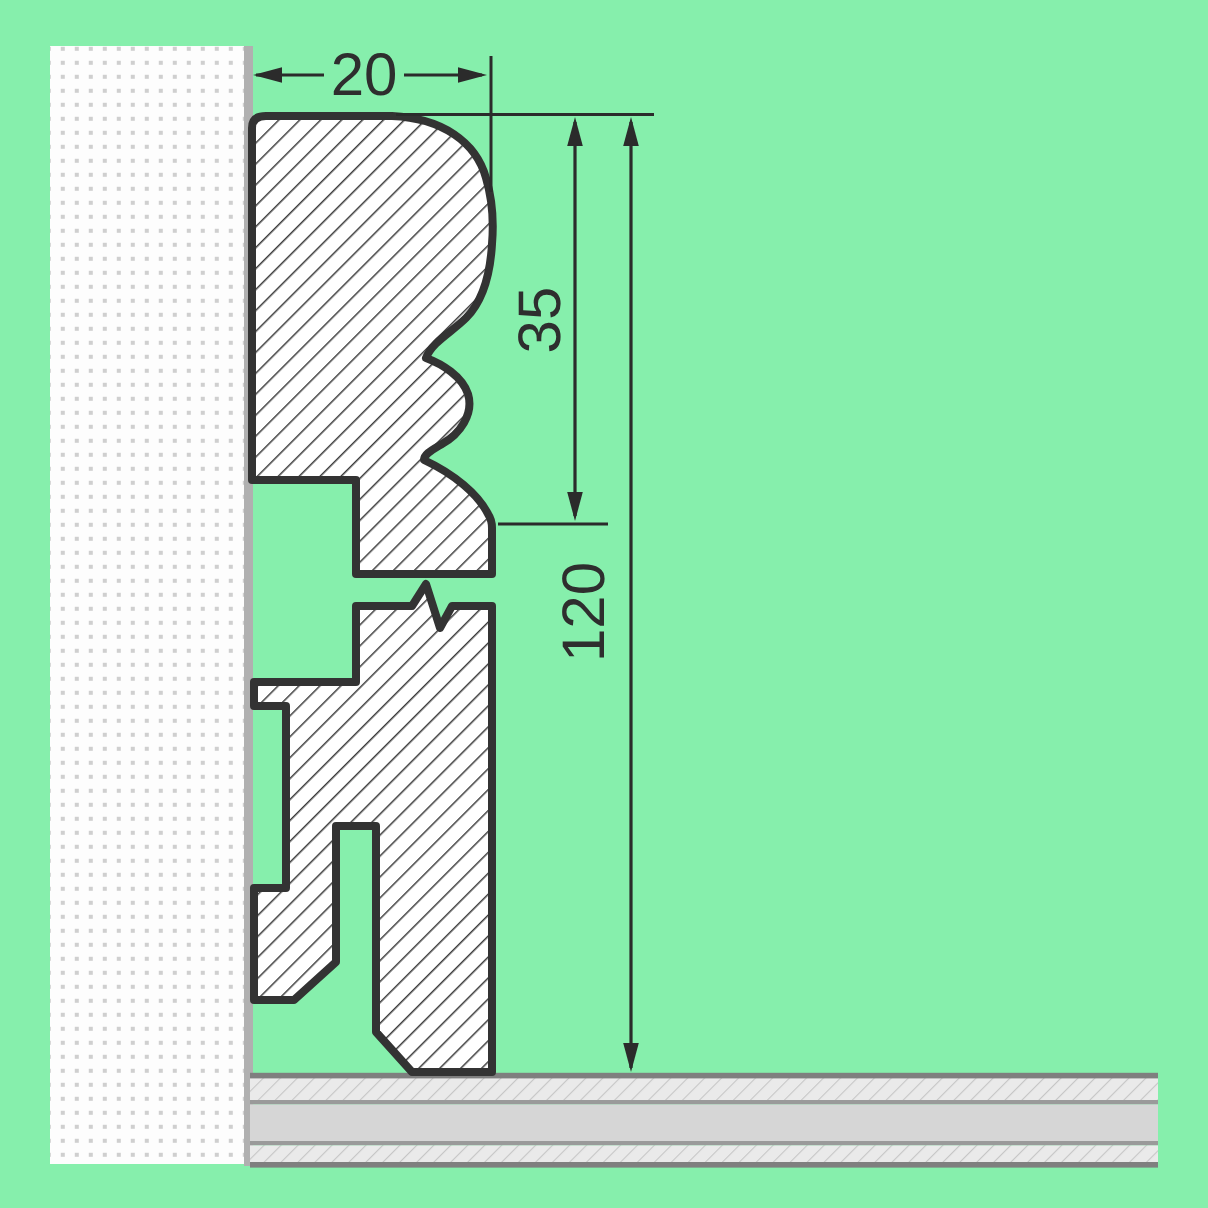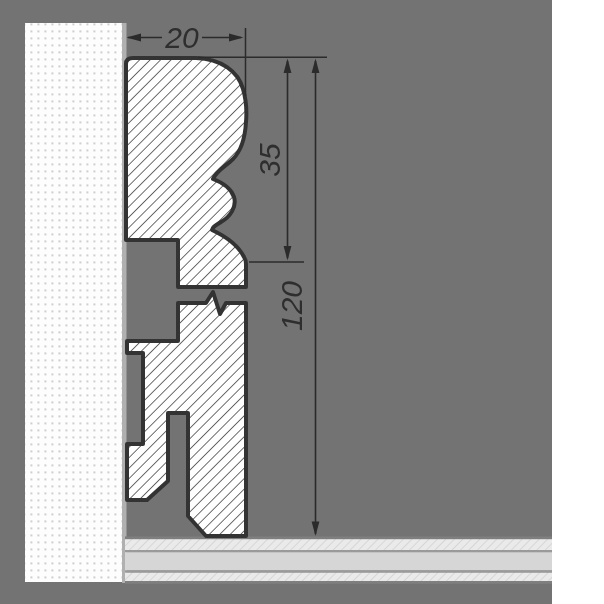"20" .stage { background: #737373 -> #86efac; font-style: italic -> none; width: 552px -> 604px }
